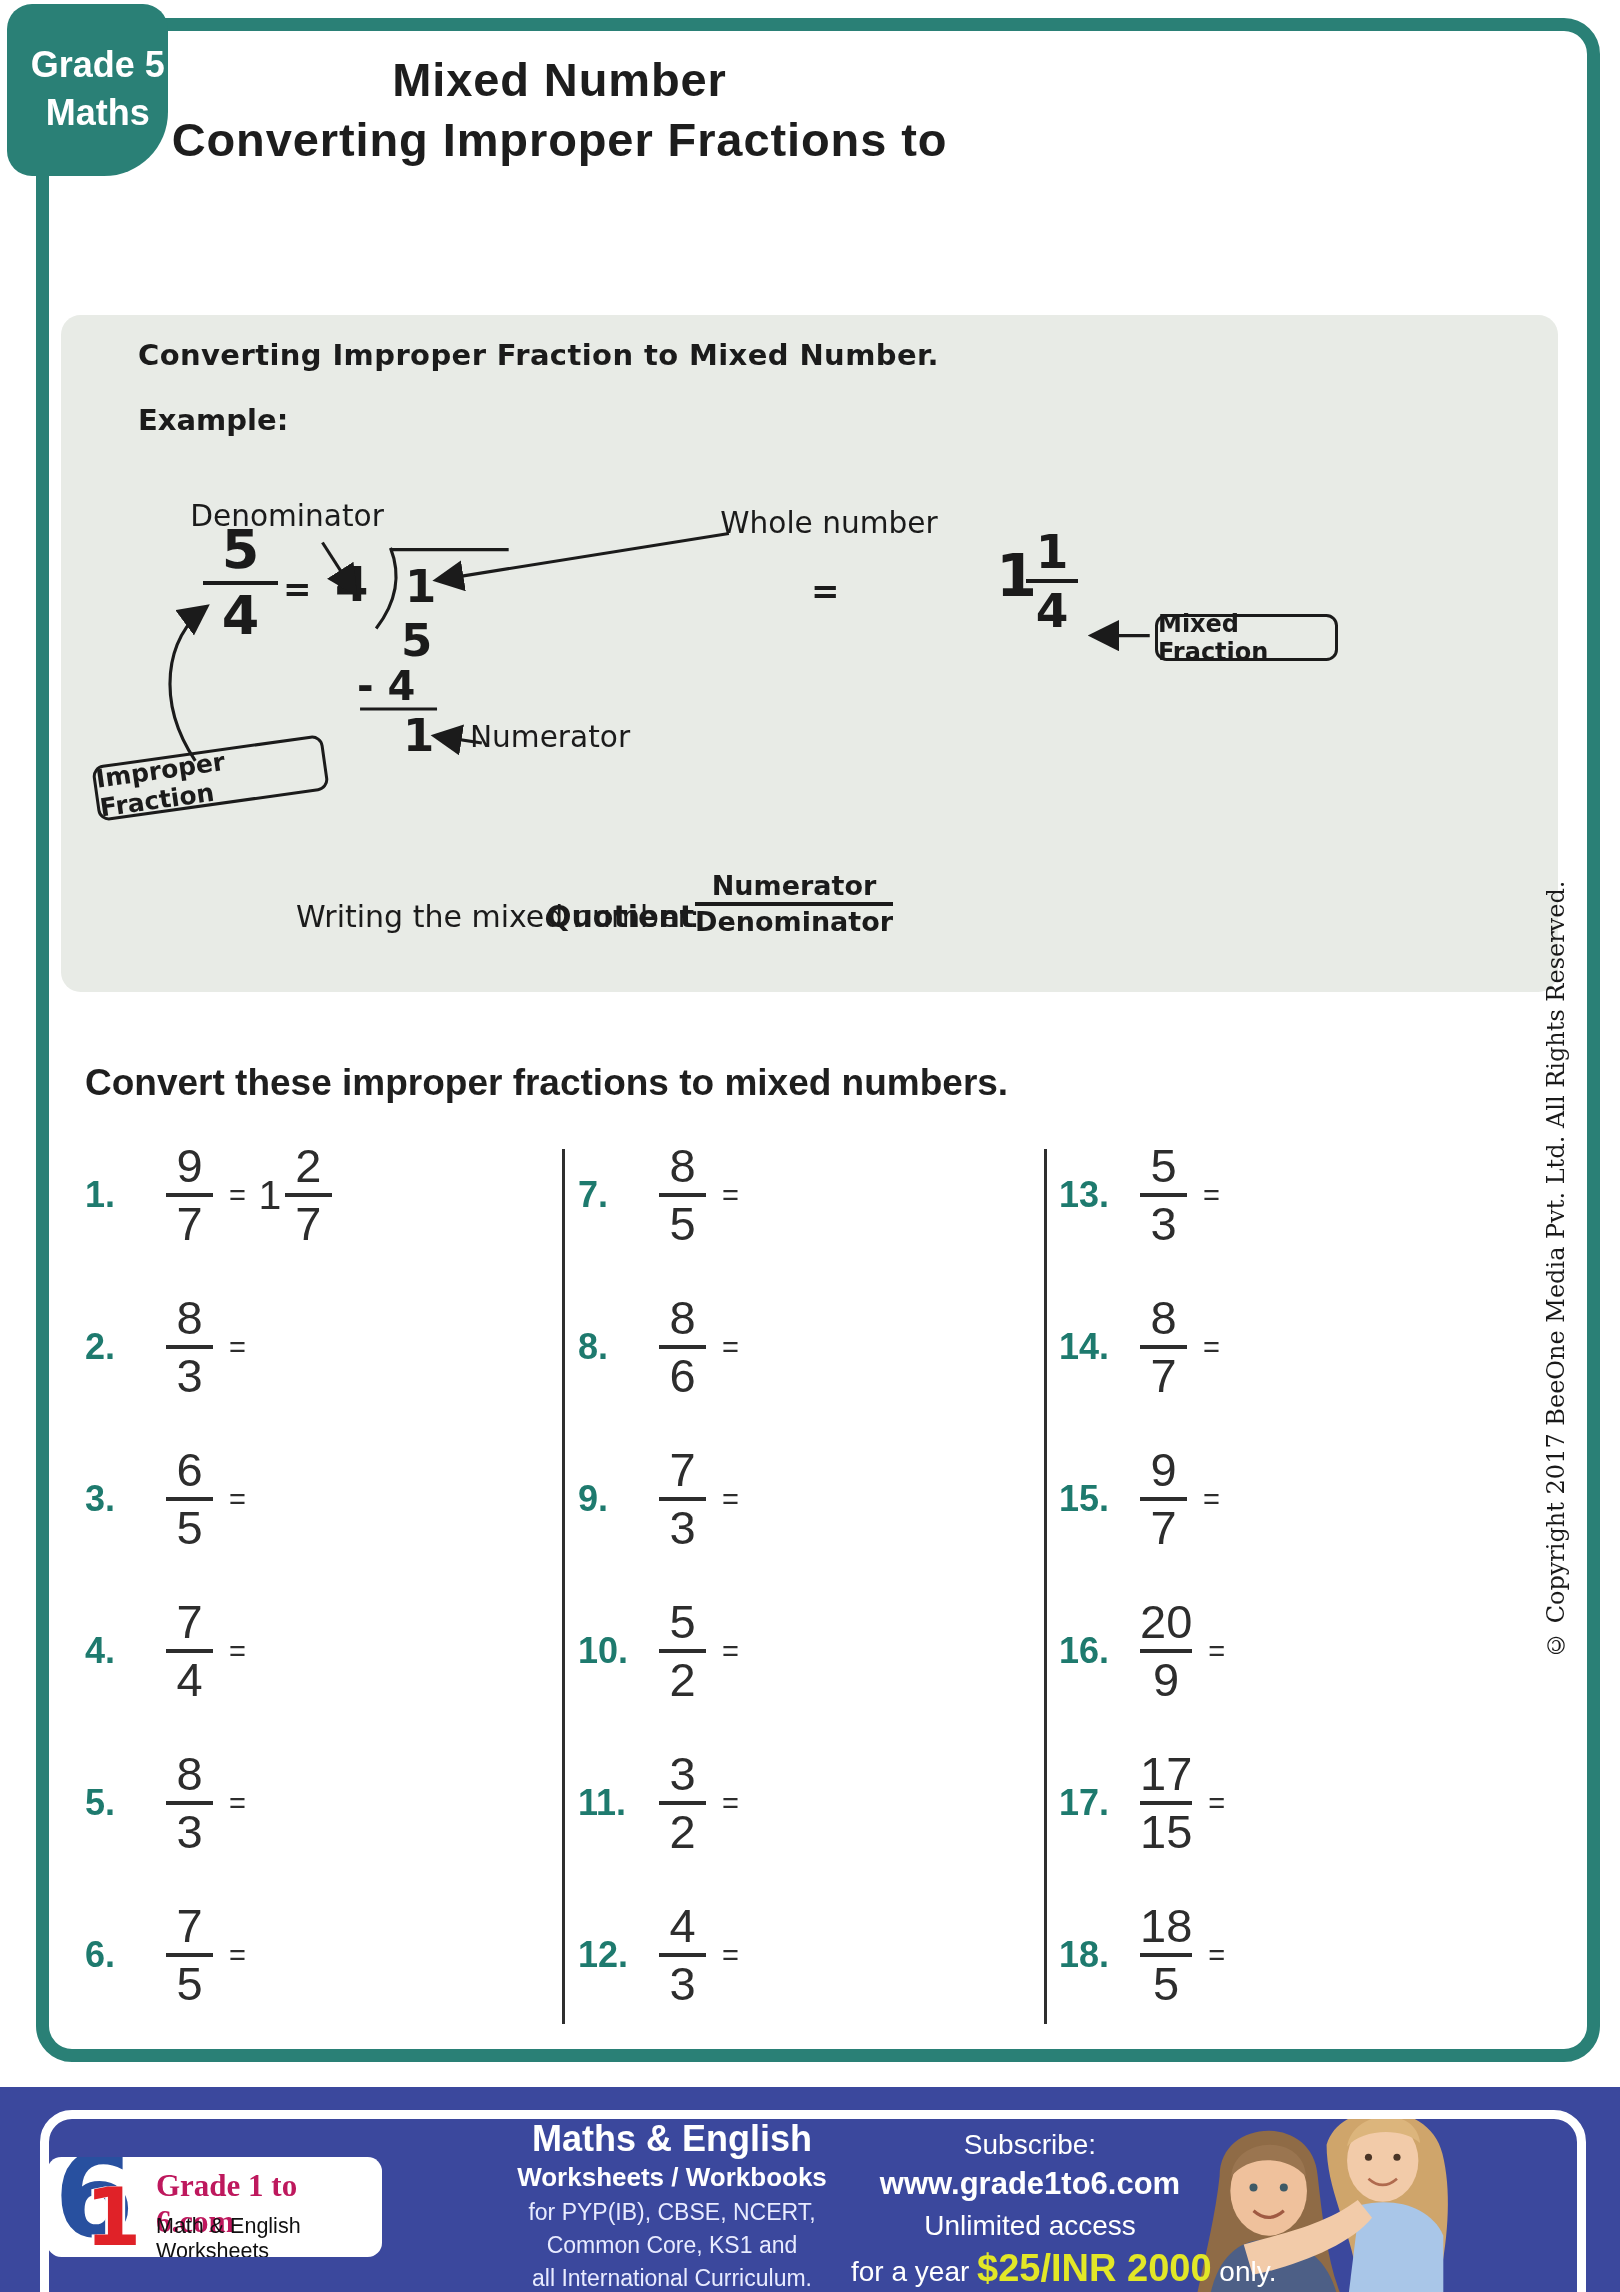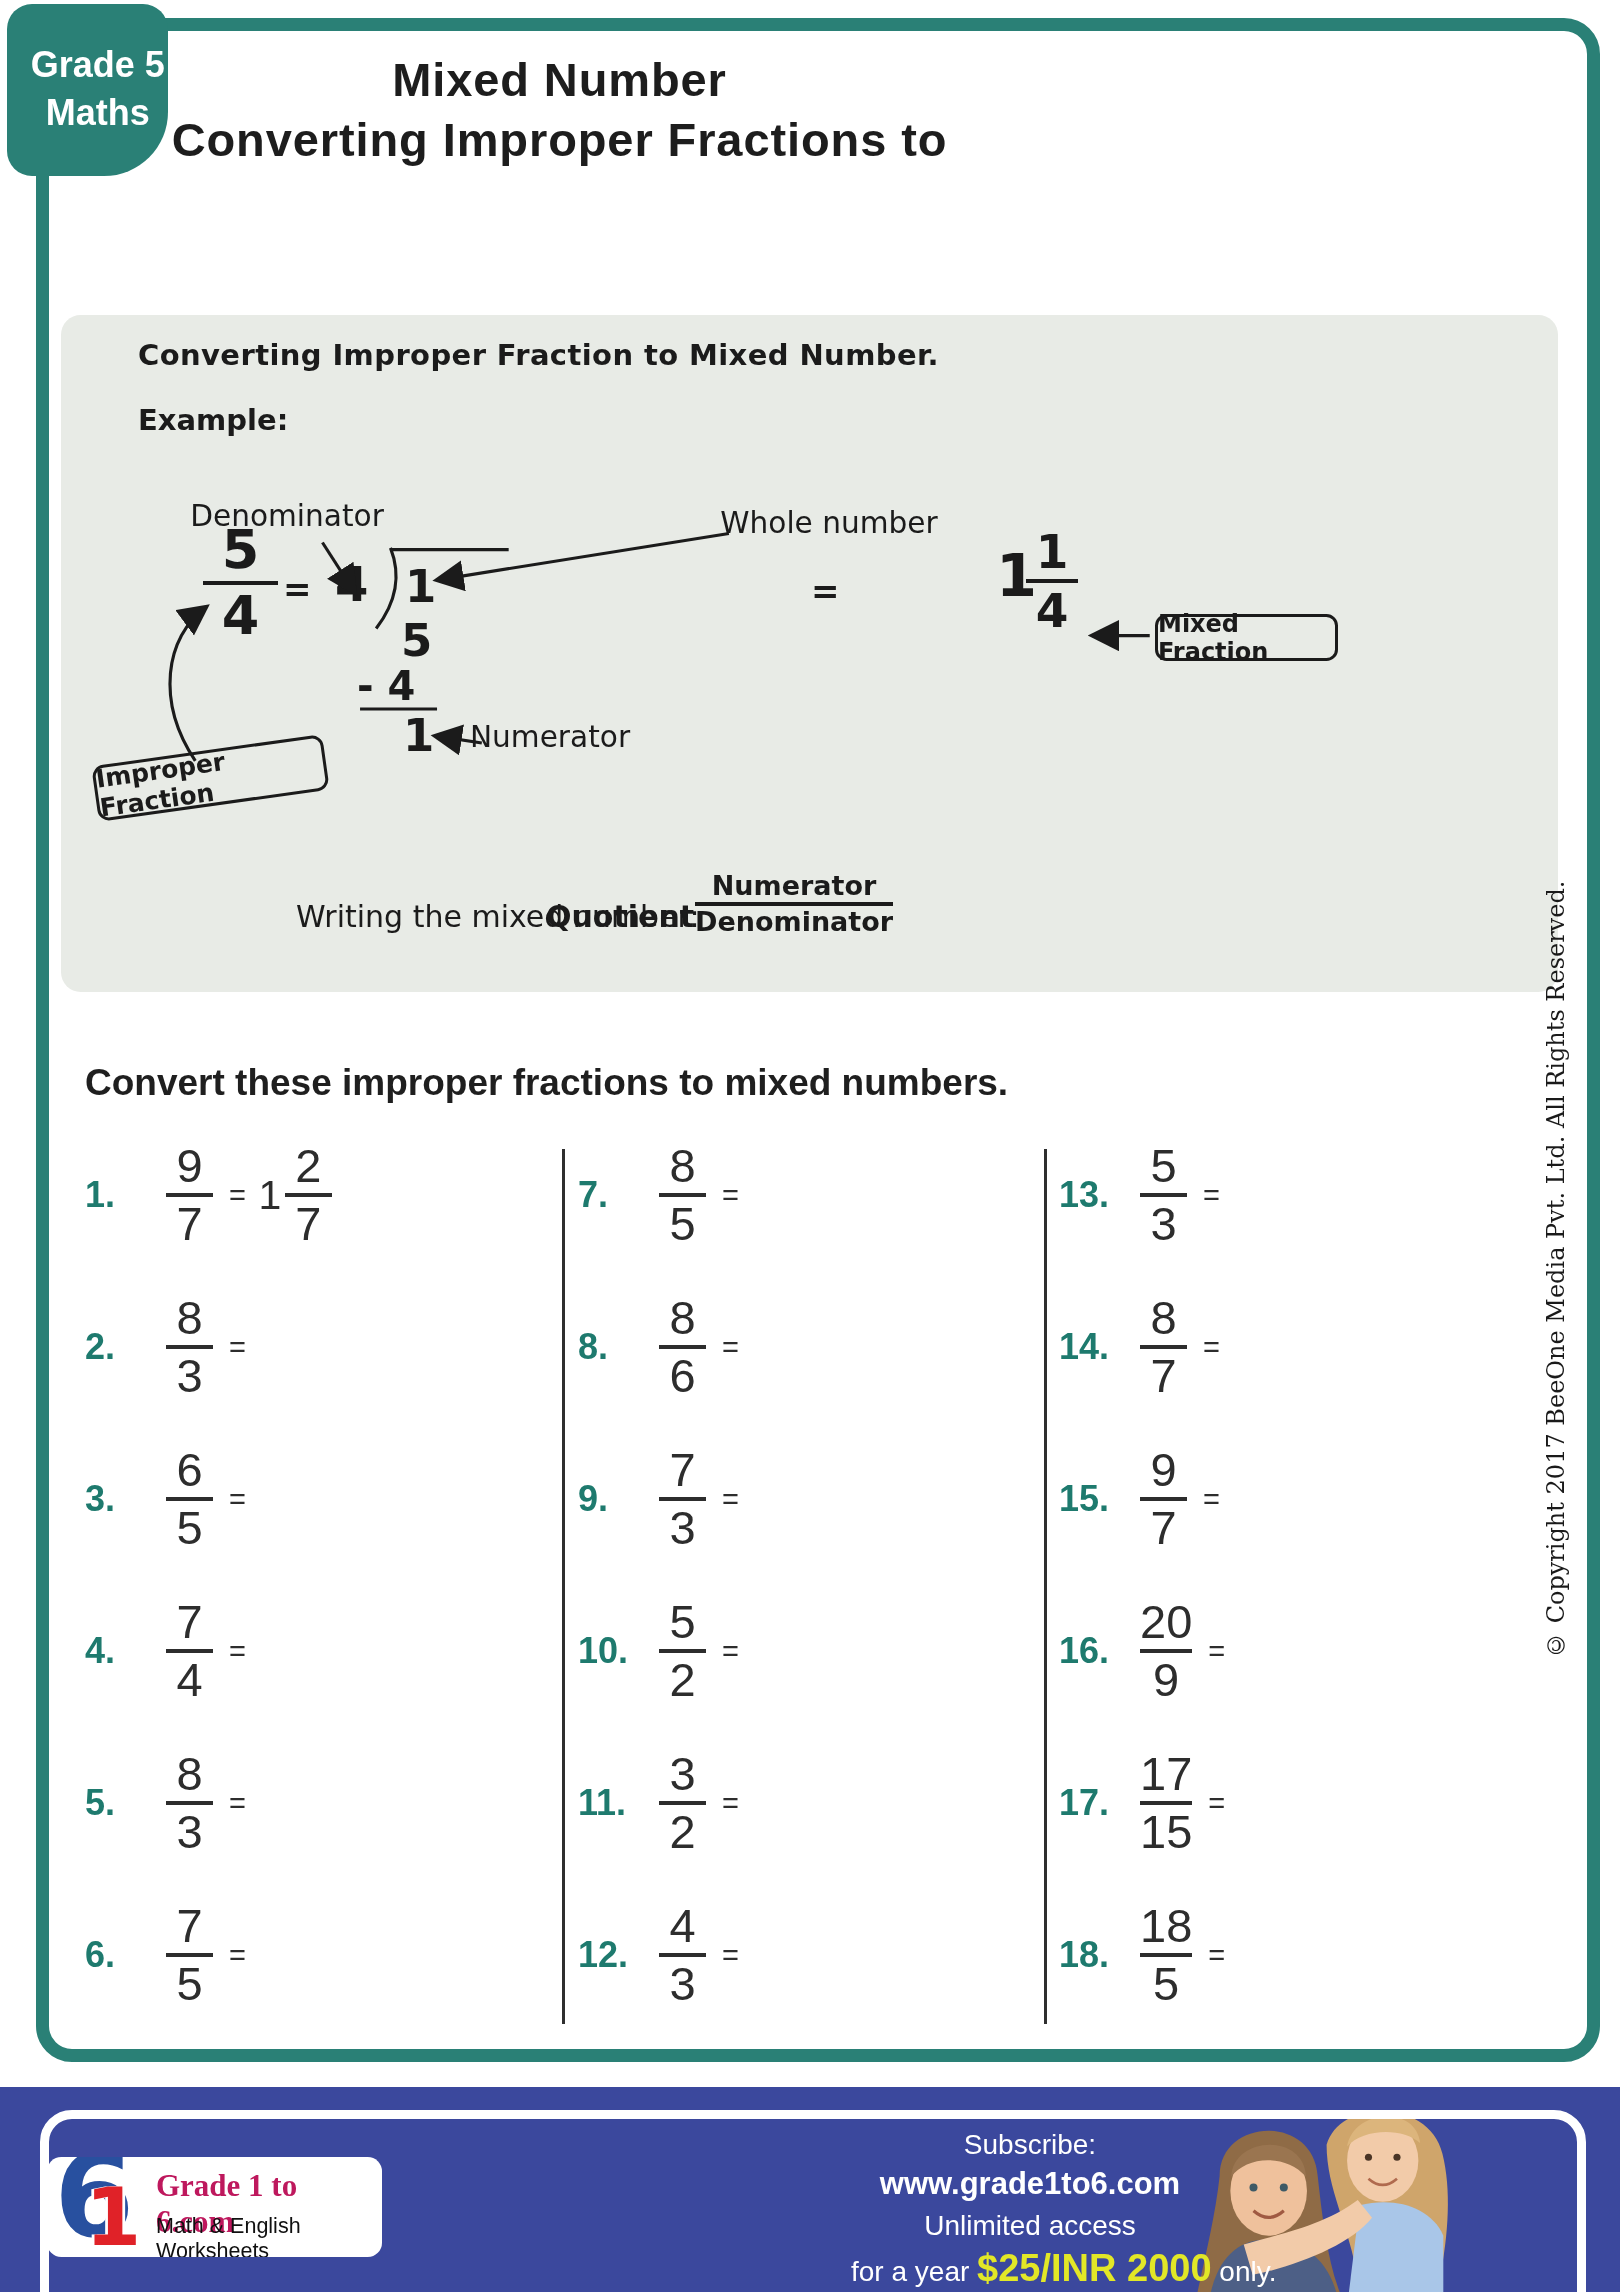"Maths & English" div.promo { html: none -> <div> <div>Maths &amp; English</div> <div>Worksheets / Workbooks</div> <div>for PYP(IB), CBSE, NCERT,</div> <div>Common Core, KS1 and</div> <div>all International Curriculum.</div> </div> }
